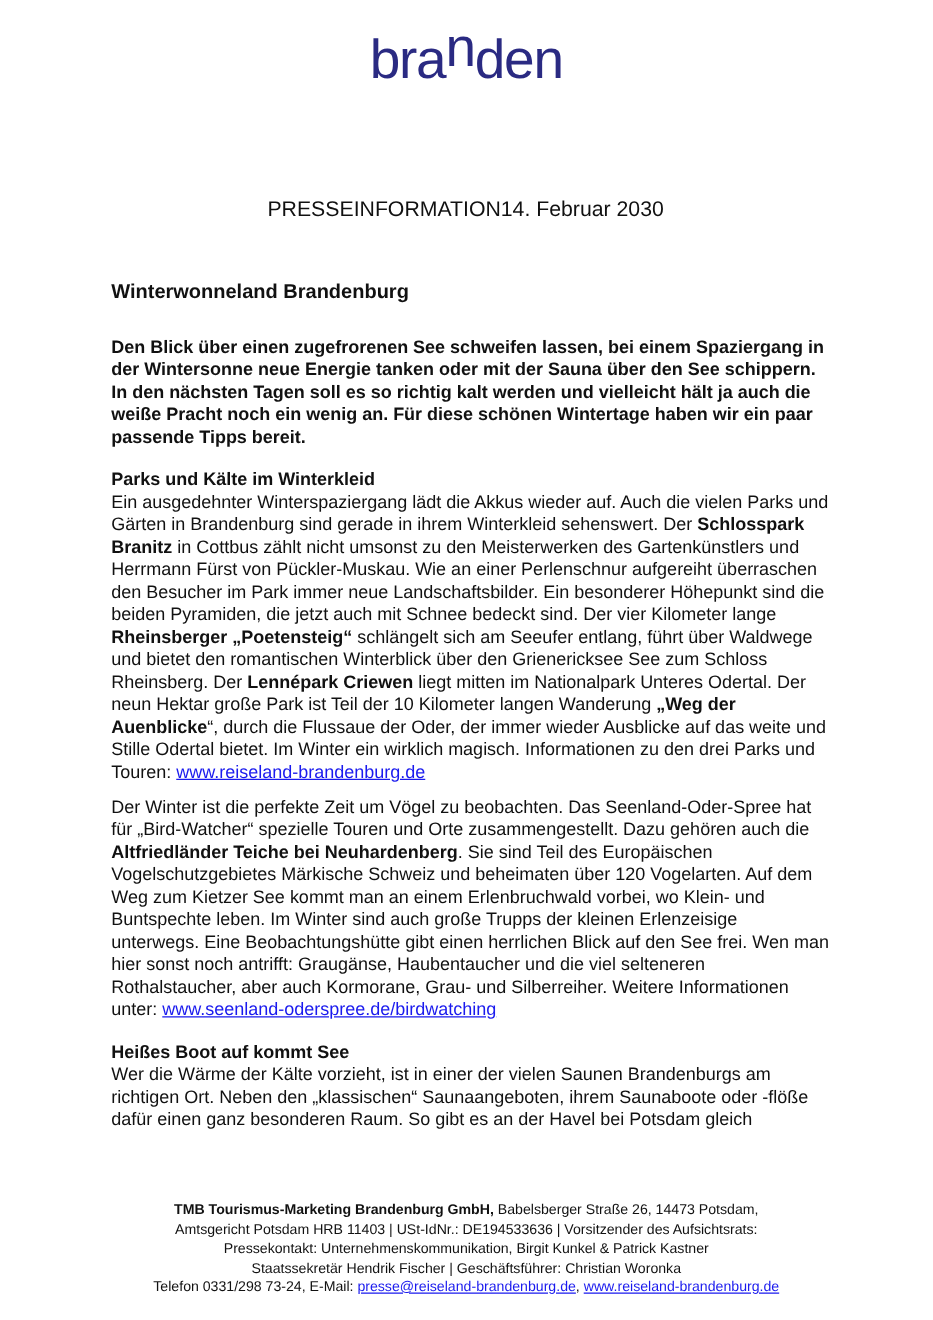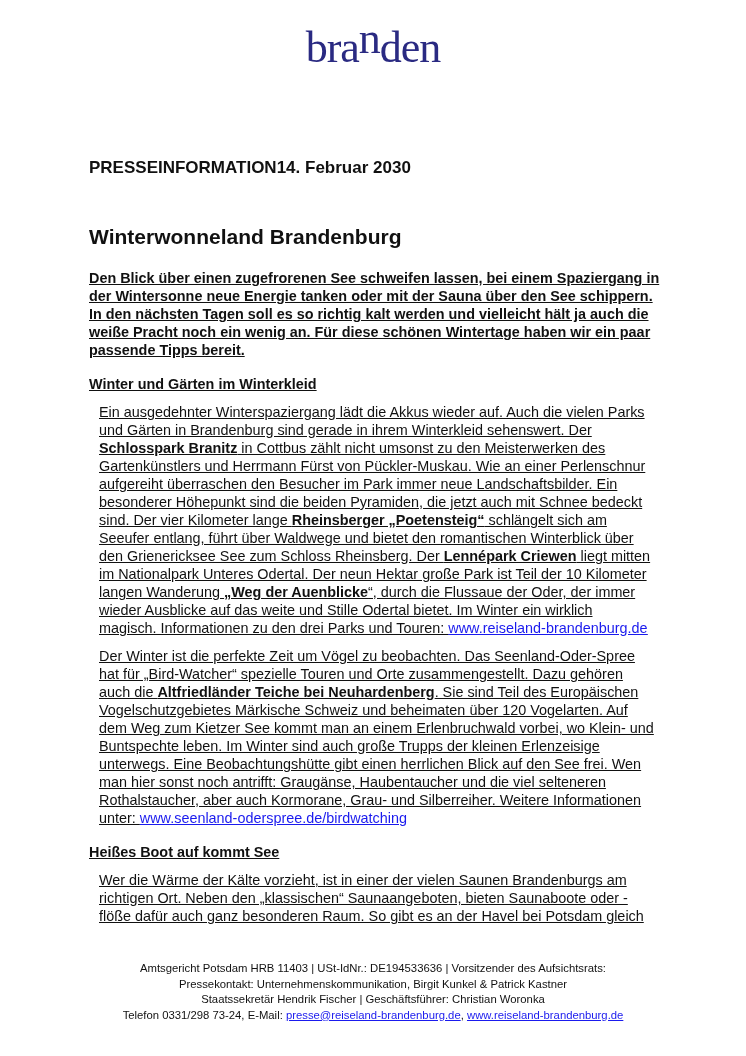"branden" .logo { font-family: Liberation Serif, serif -> Liberation Sans, sans-serif }
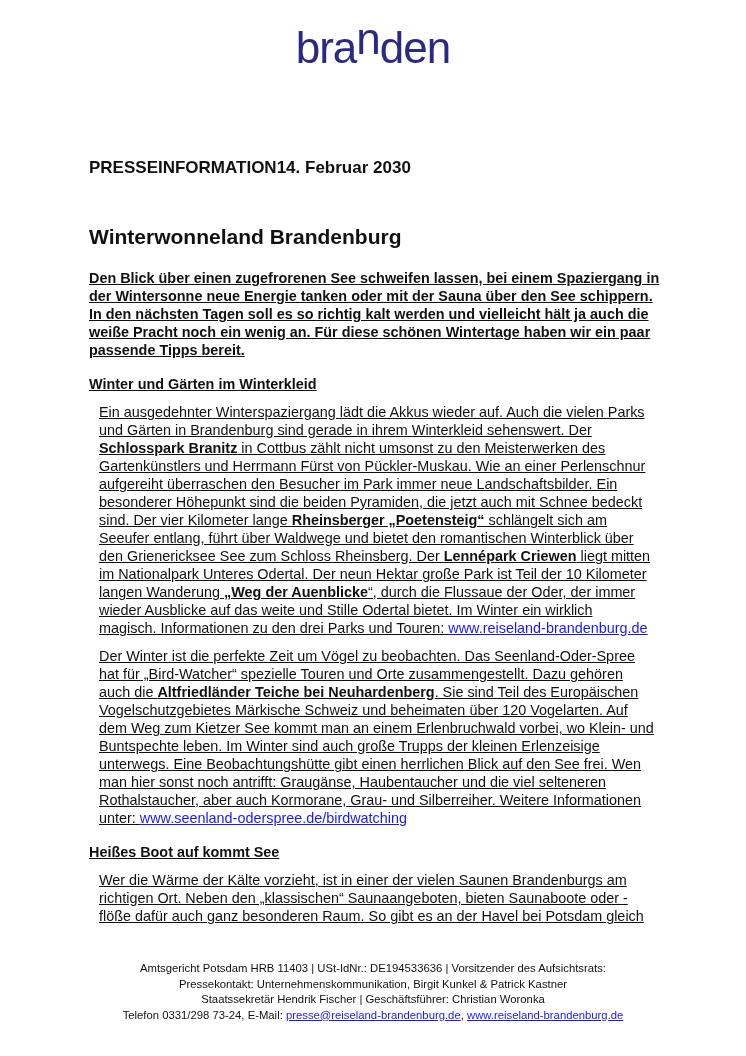"PRESSEINFORMATION" .hdr { font-weight: bold -> normal; justify-content: flex-start -> center }
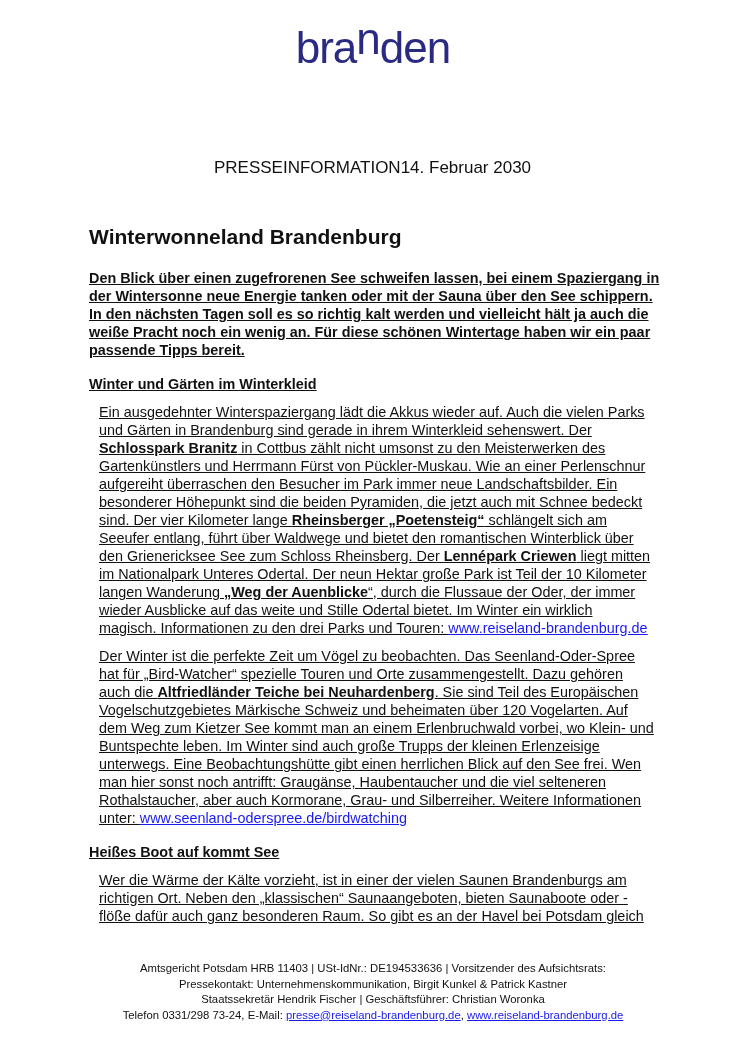"Winterwonneland Brandenburg" .title { font-size: 21px -> 16px }
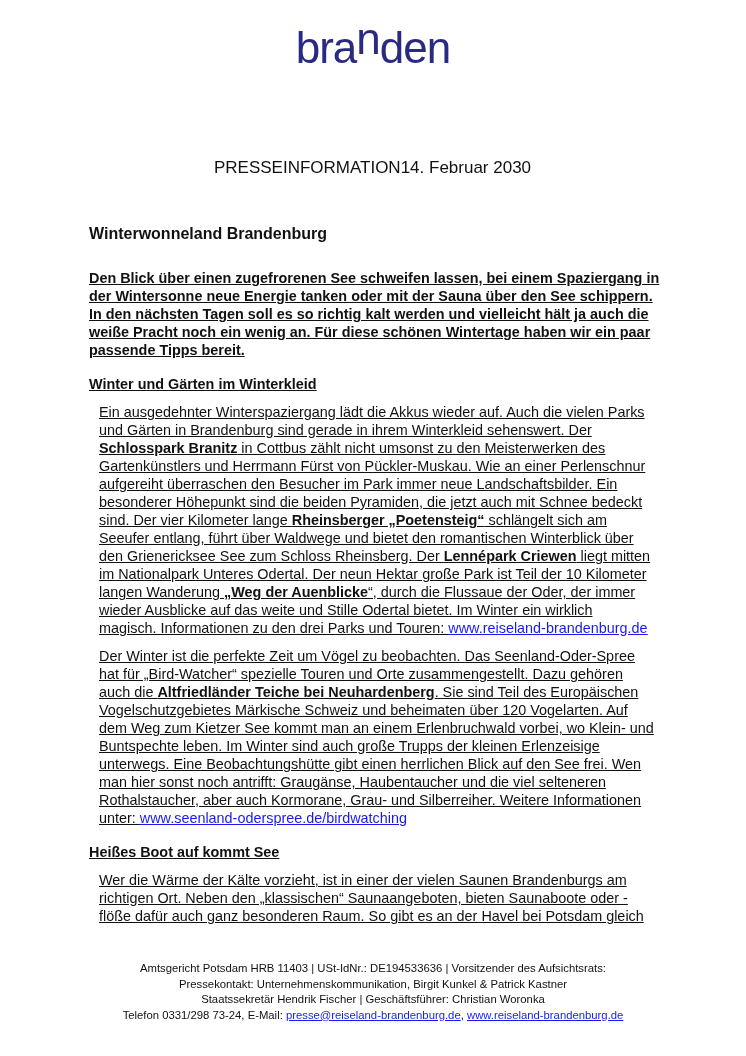"Den Blick über einen zugefrorenen" .content { text-decoration: underline -> none }
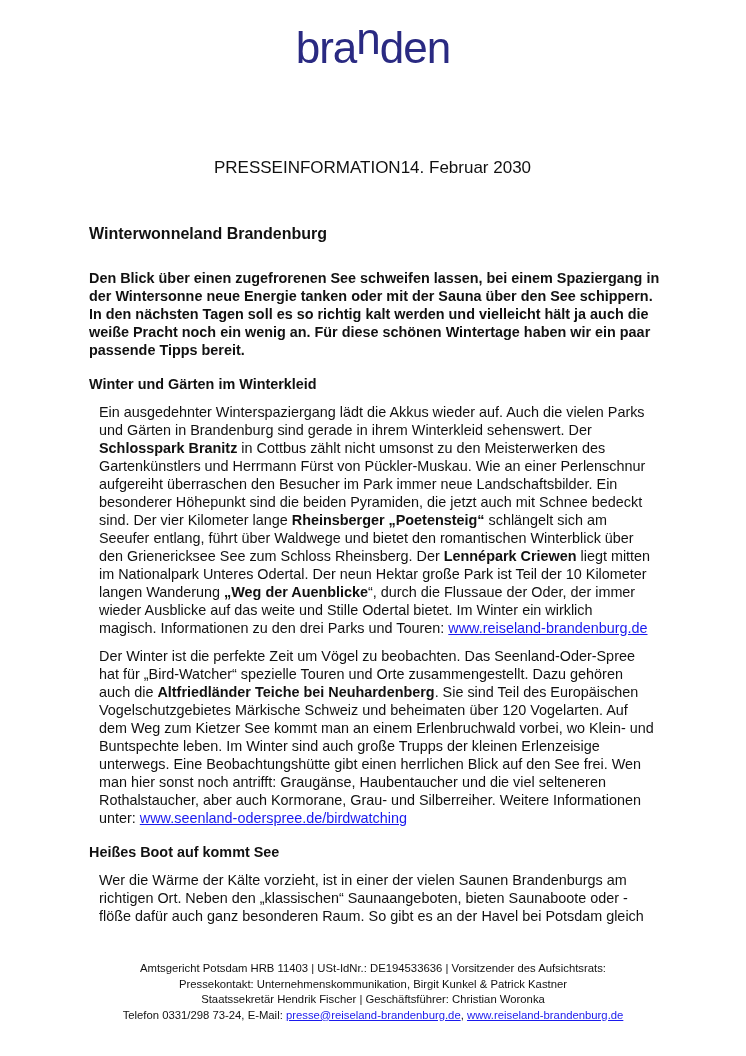"Winter und Gärten im Winterkleid" h3 { text: Winter und Gärten -> Parks und Kälte }
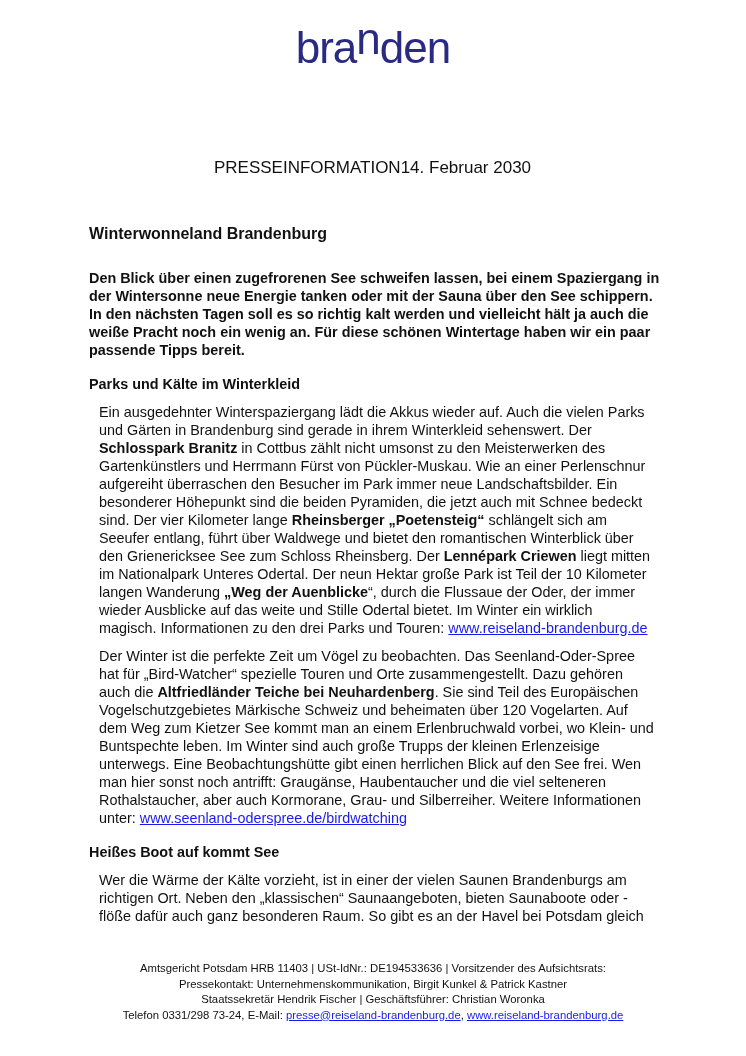"Ein ausgedehnter Winterspaziergang lädt" .sec p { margin: 10px -> 0 }
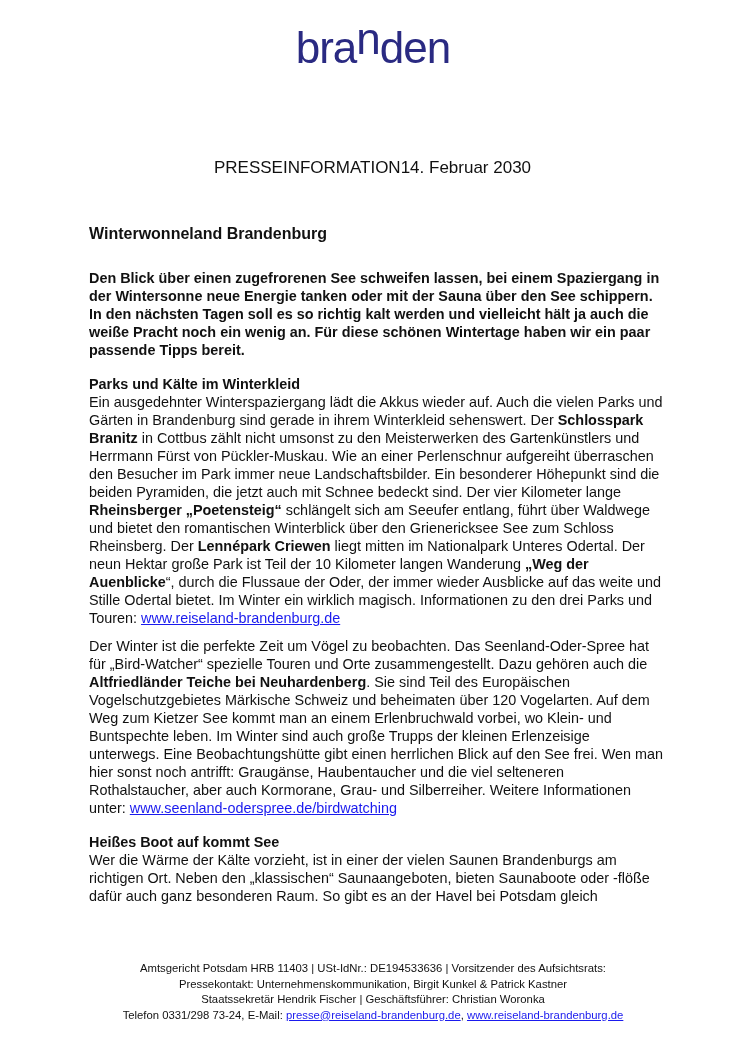"Wer die Wärme der Kälte" p { text: bieten Saunaboote oder -flöße dafür auch -> ihrem Saunaboote oder -flöße dafür einen }
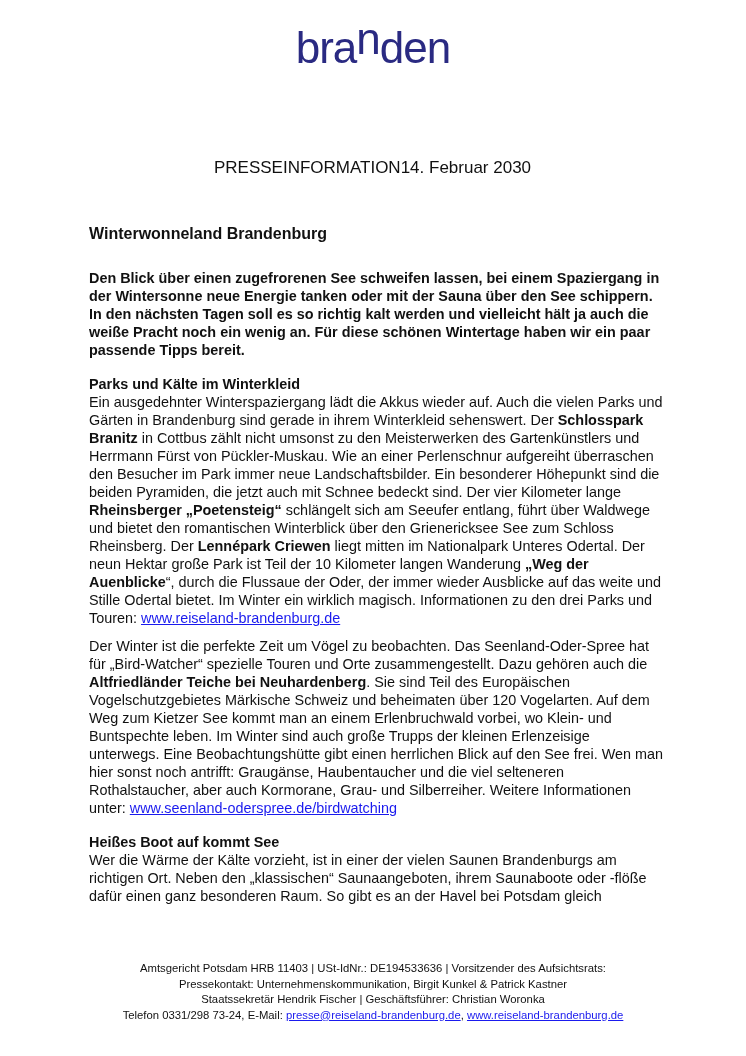"TMB Tourismus-Marketing Brandenburg" div { html: none -> <div><b>TMB Tourismus-Marketing Brandenburg GmbH,</b><span> Babelsberger Straße 26, 14473 Potsdam,</span></div> }
